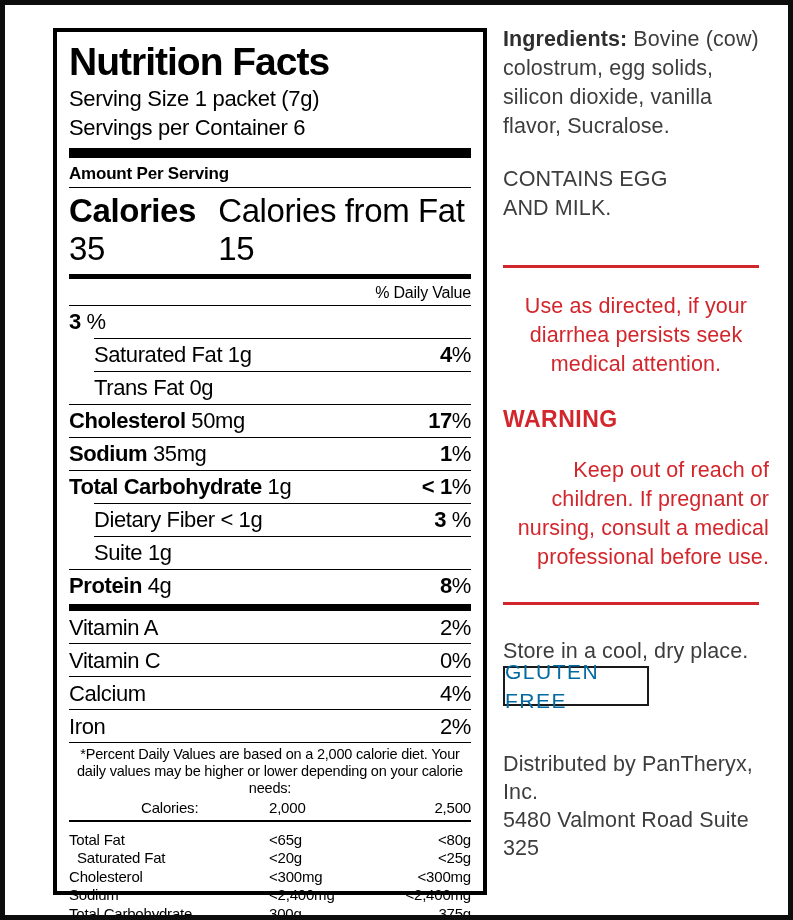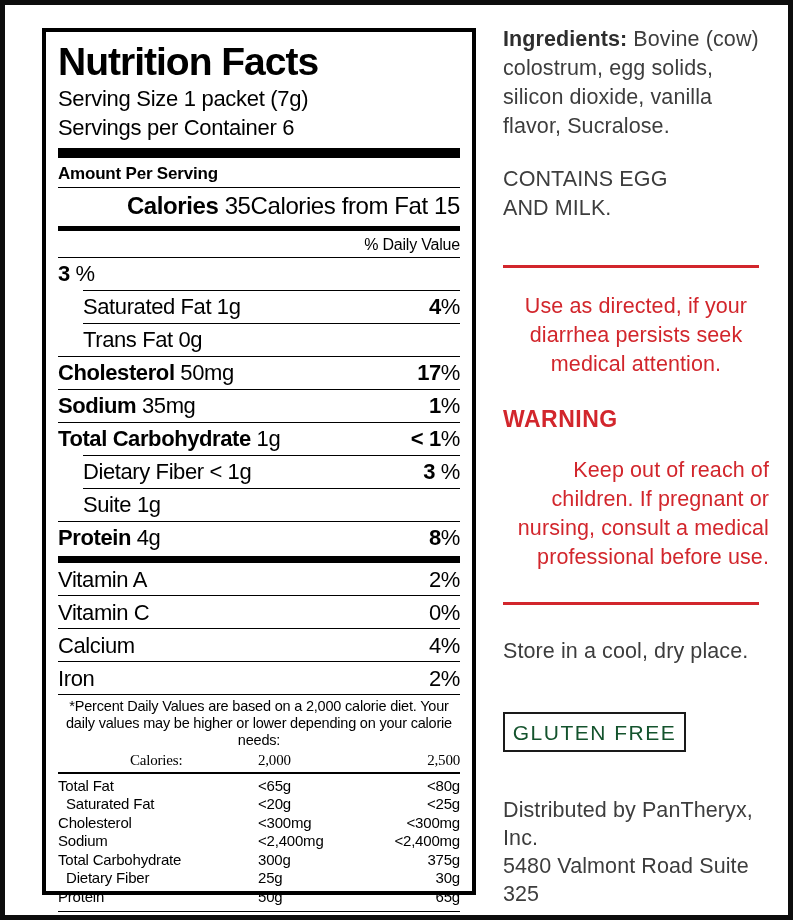"Nutrition Facts" .nf-panel { left: 37px -> 48px }
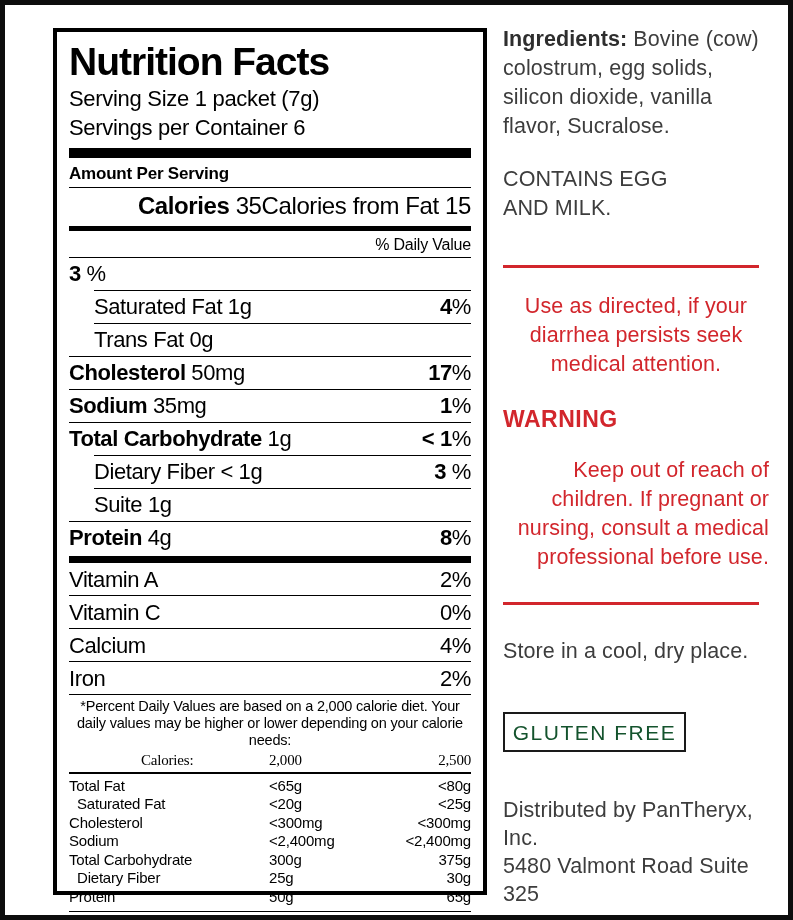"Calories 35" .nf-cal-row { font-size: 24px -> 33px; justify-content: flex-end -> flex-start }
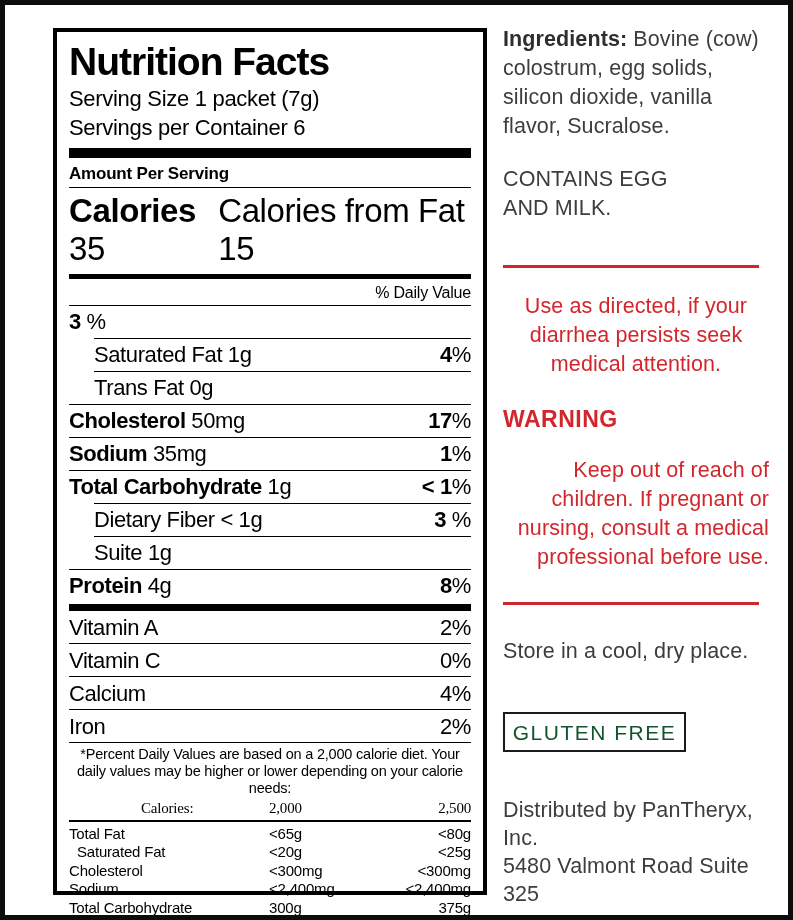"GLUTEN FREE" .gf-box { color: #14532d -> #0369a1; margin-top: 46px -> none; width: 183px -> 146px }
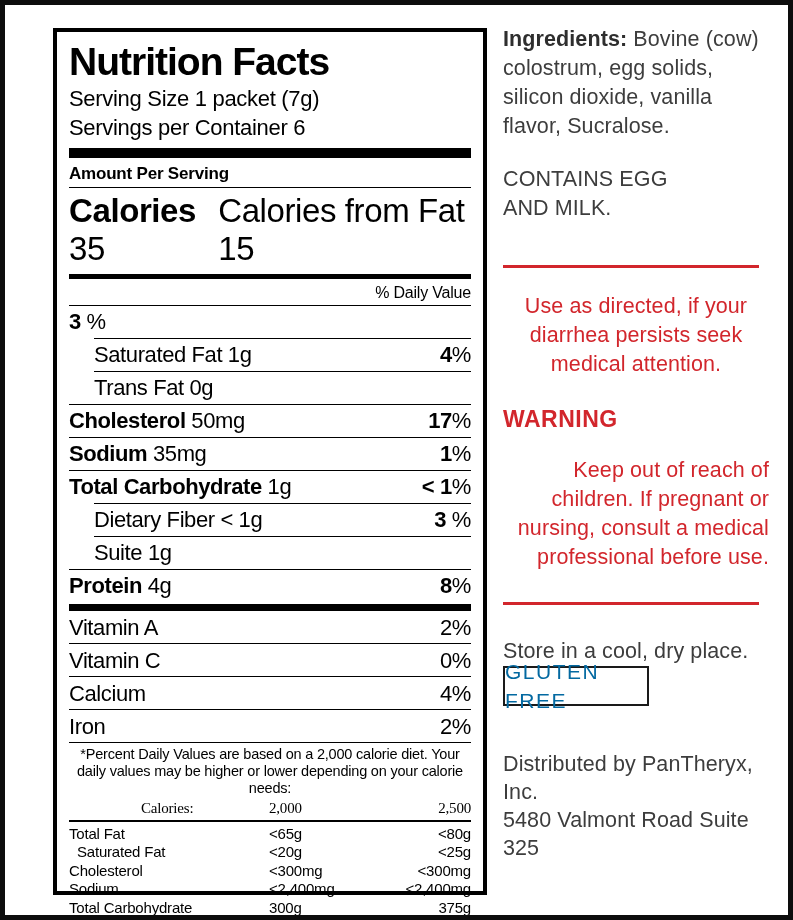"Calories:" .dvt-header { font-family: Liberation Serif, serif -> none; margin-bottom: 3px -> 9px }
